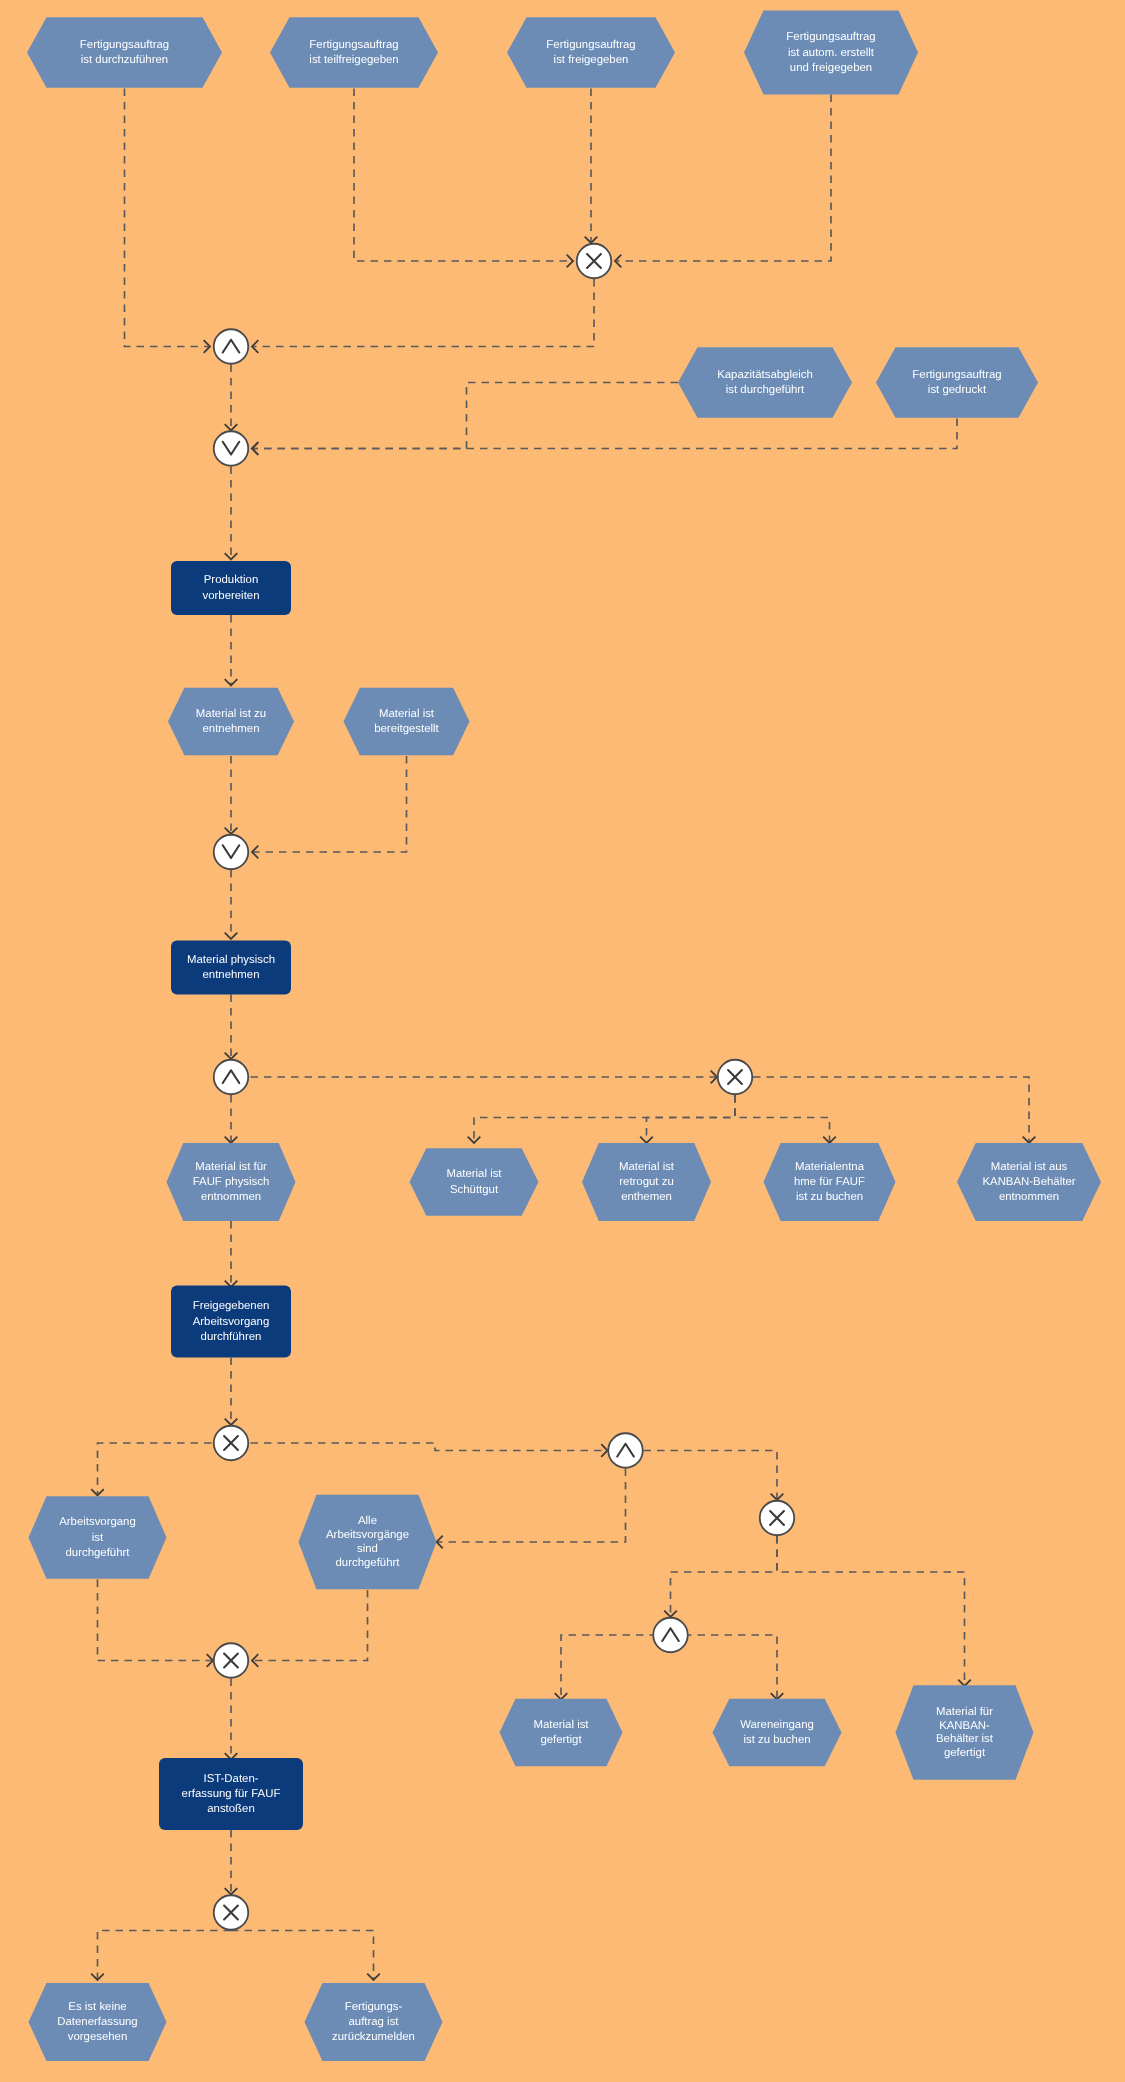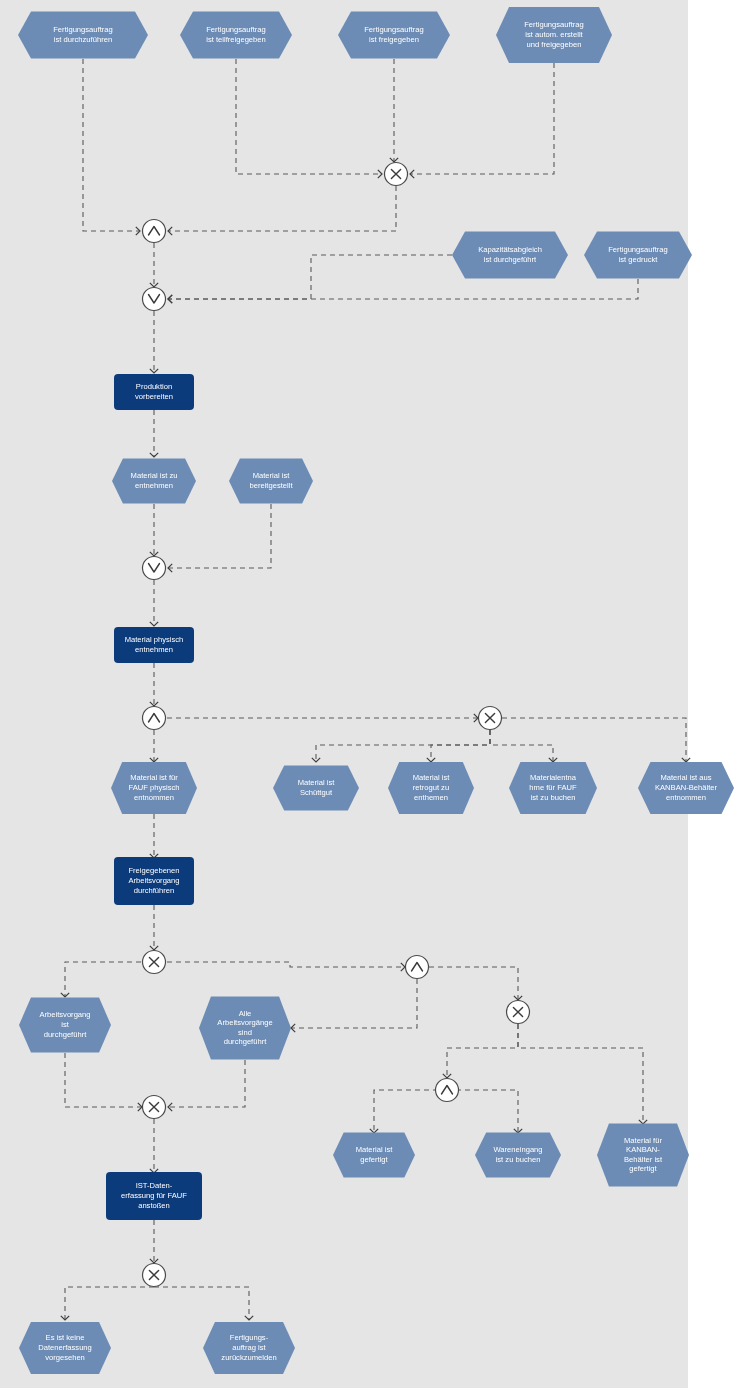"Fertigungsauftrag ist durchzuführen" #diagram-root { background: #e5e5e5 -> #fdba74; width: 688px -> 750px }
